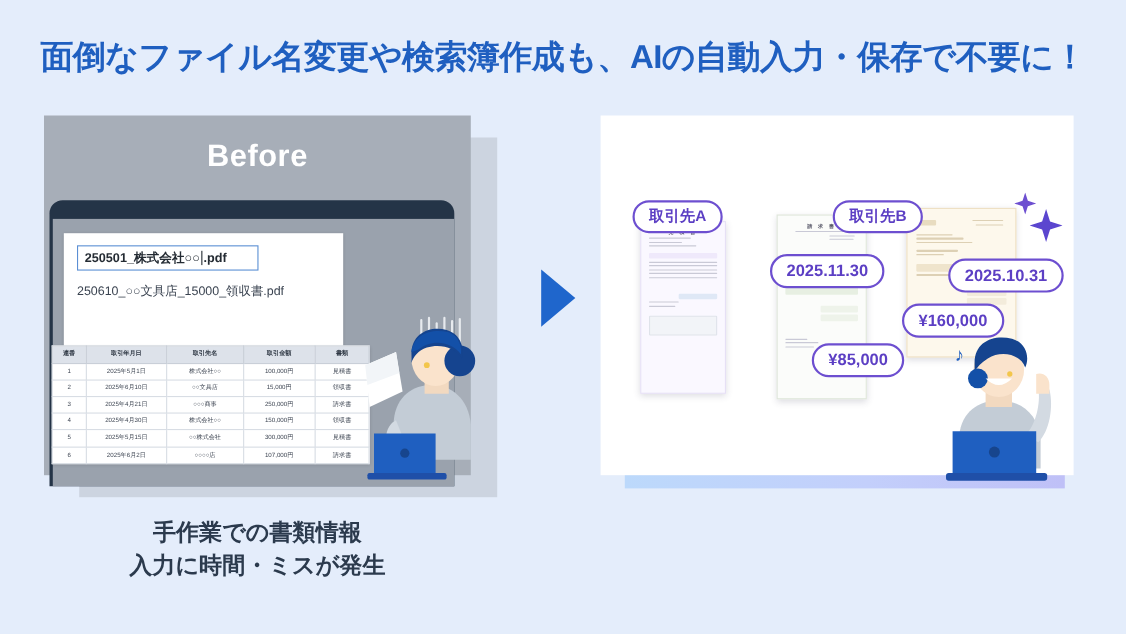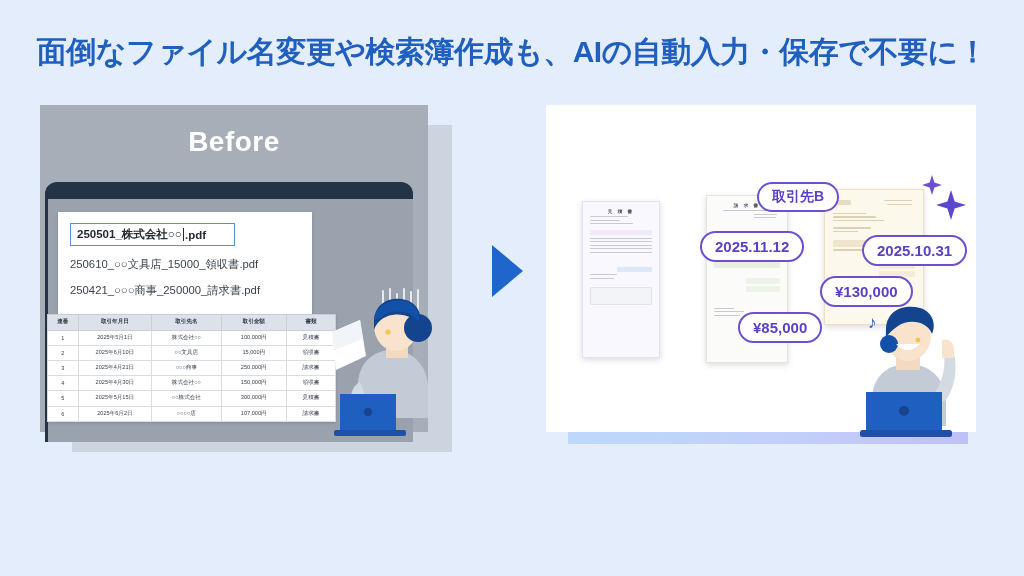"取引先A" div.badge { html: none -> <div>取引先A</div> }
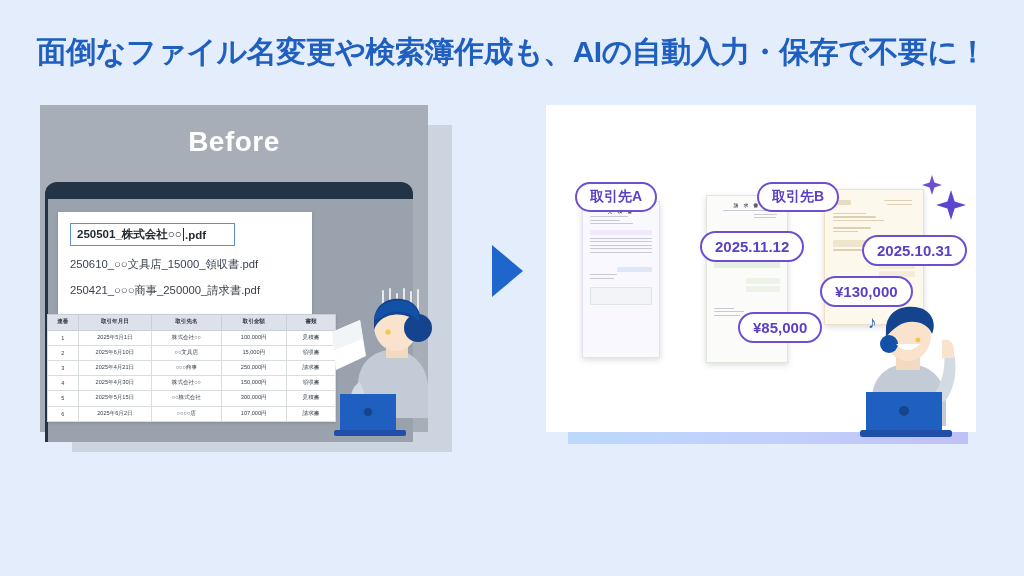"2025.11.12" div.badge { text: 2025.11.12 -> 2025.11.30 }
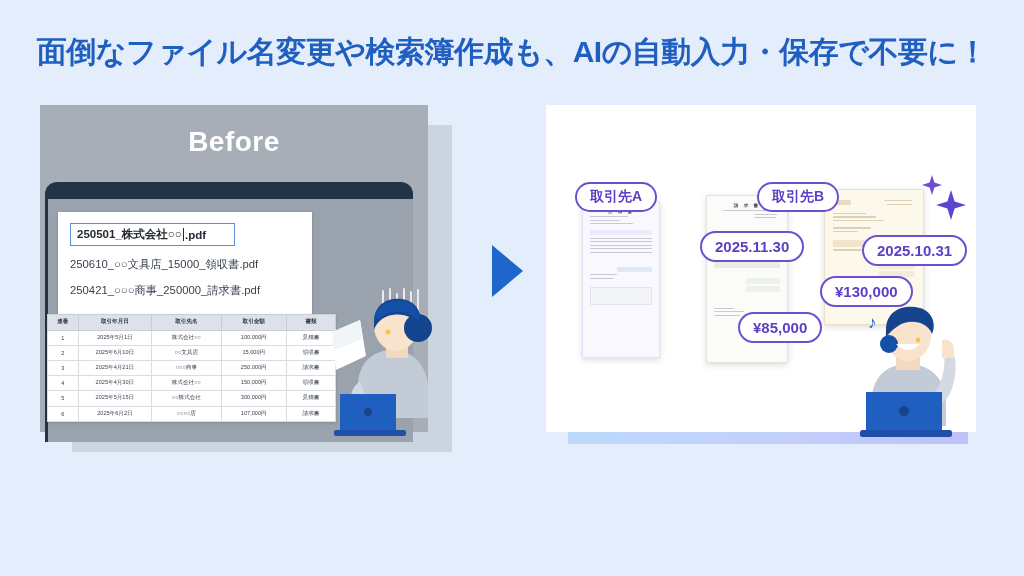"250421_○○○商事_250000_請求書.pdf" div.file-row { html: <div>250421_○○○商事_250000_請求書.pdf</div> -> none }
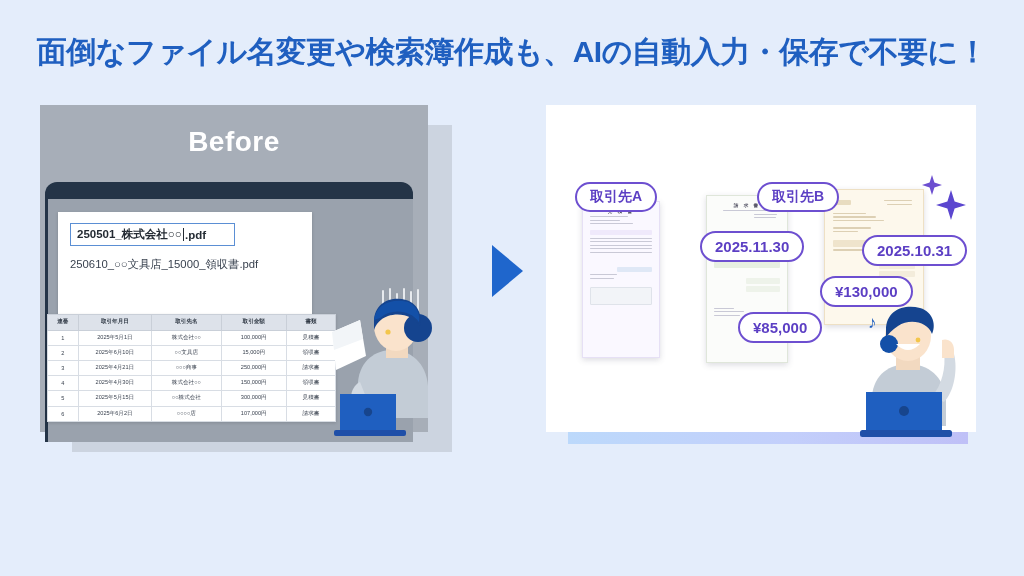"¥130,000" div.badge { text: ¥130,000 -> ¥160,000 }
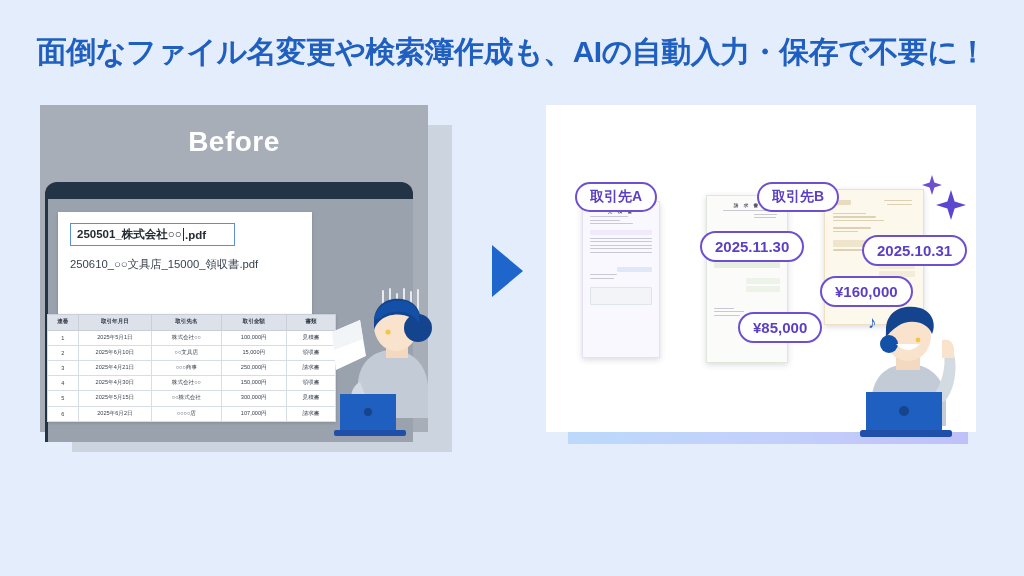"手作業での書類情報" div.cap { html: none -> <div> <div>手作業での書類情報</div> <div>入力に時間・ミスが発生</div> </div> }
